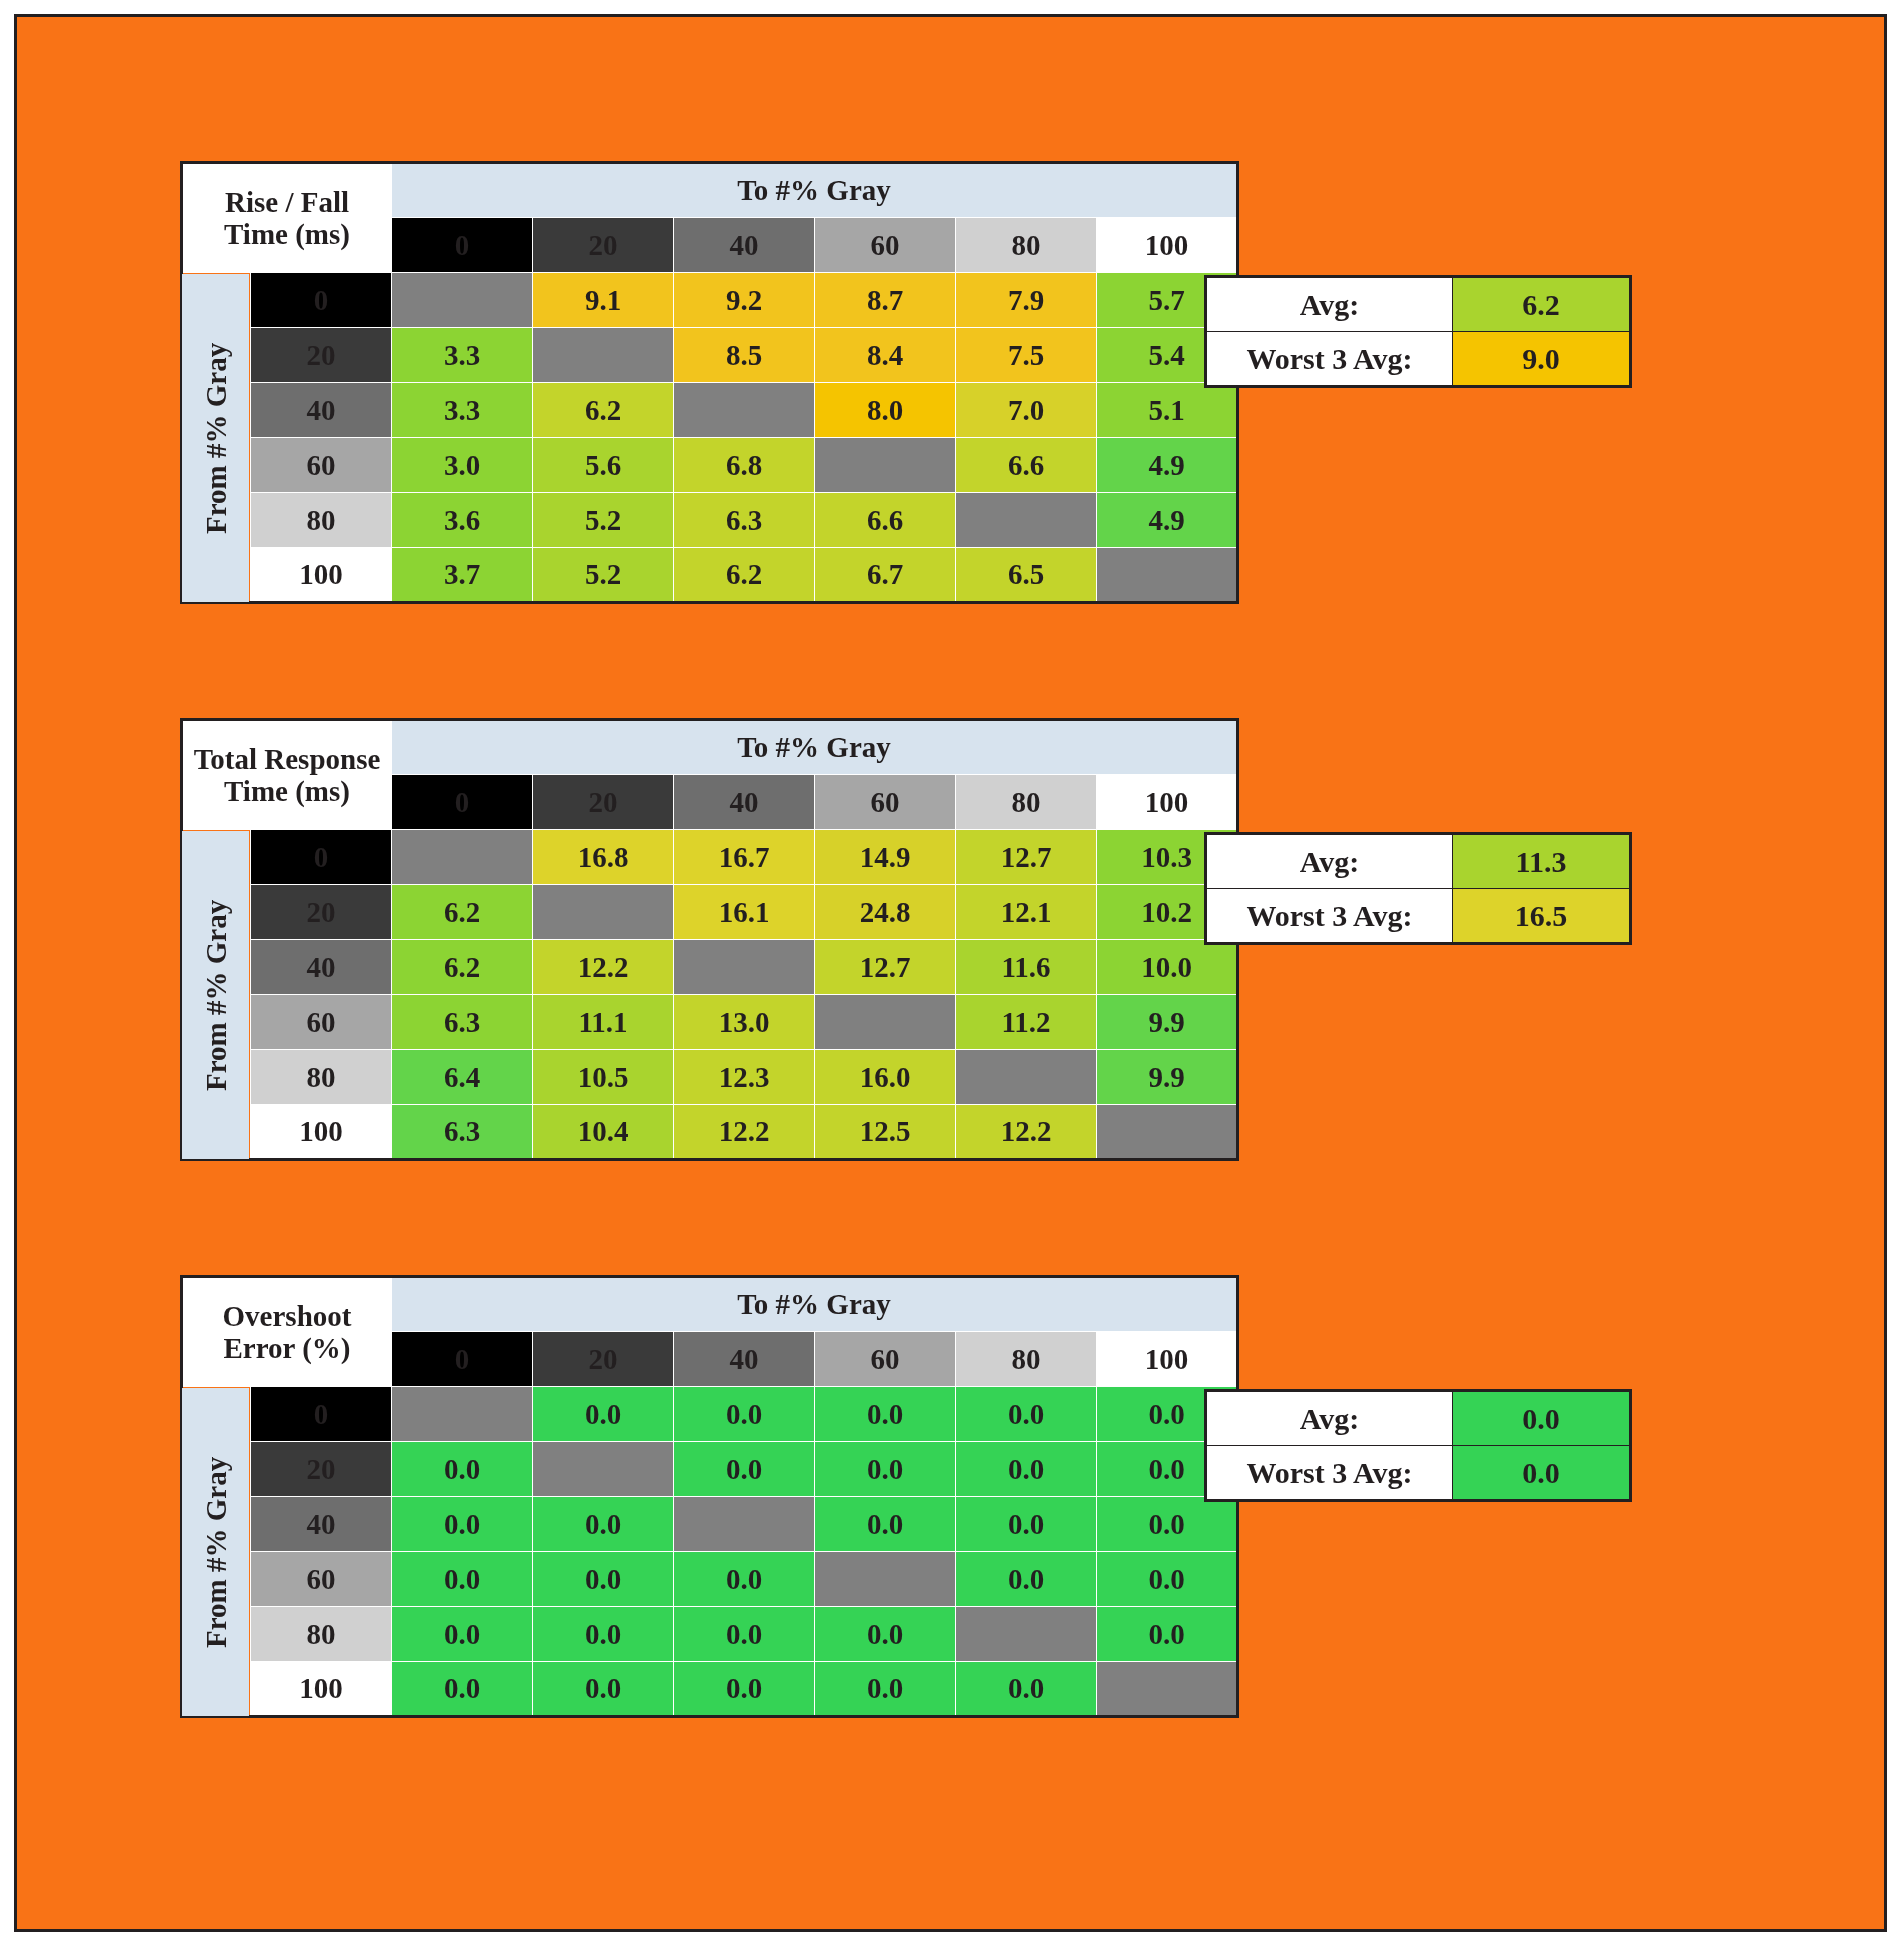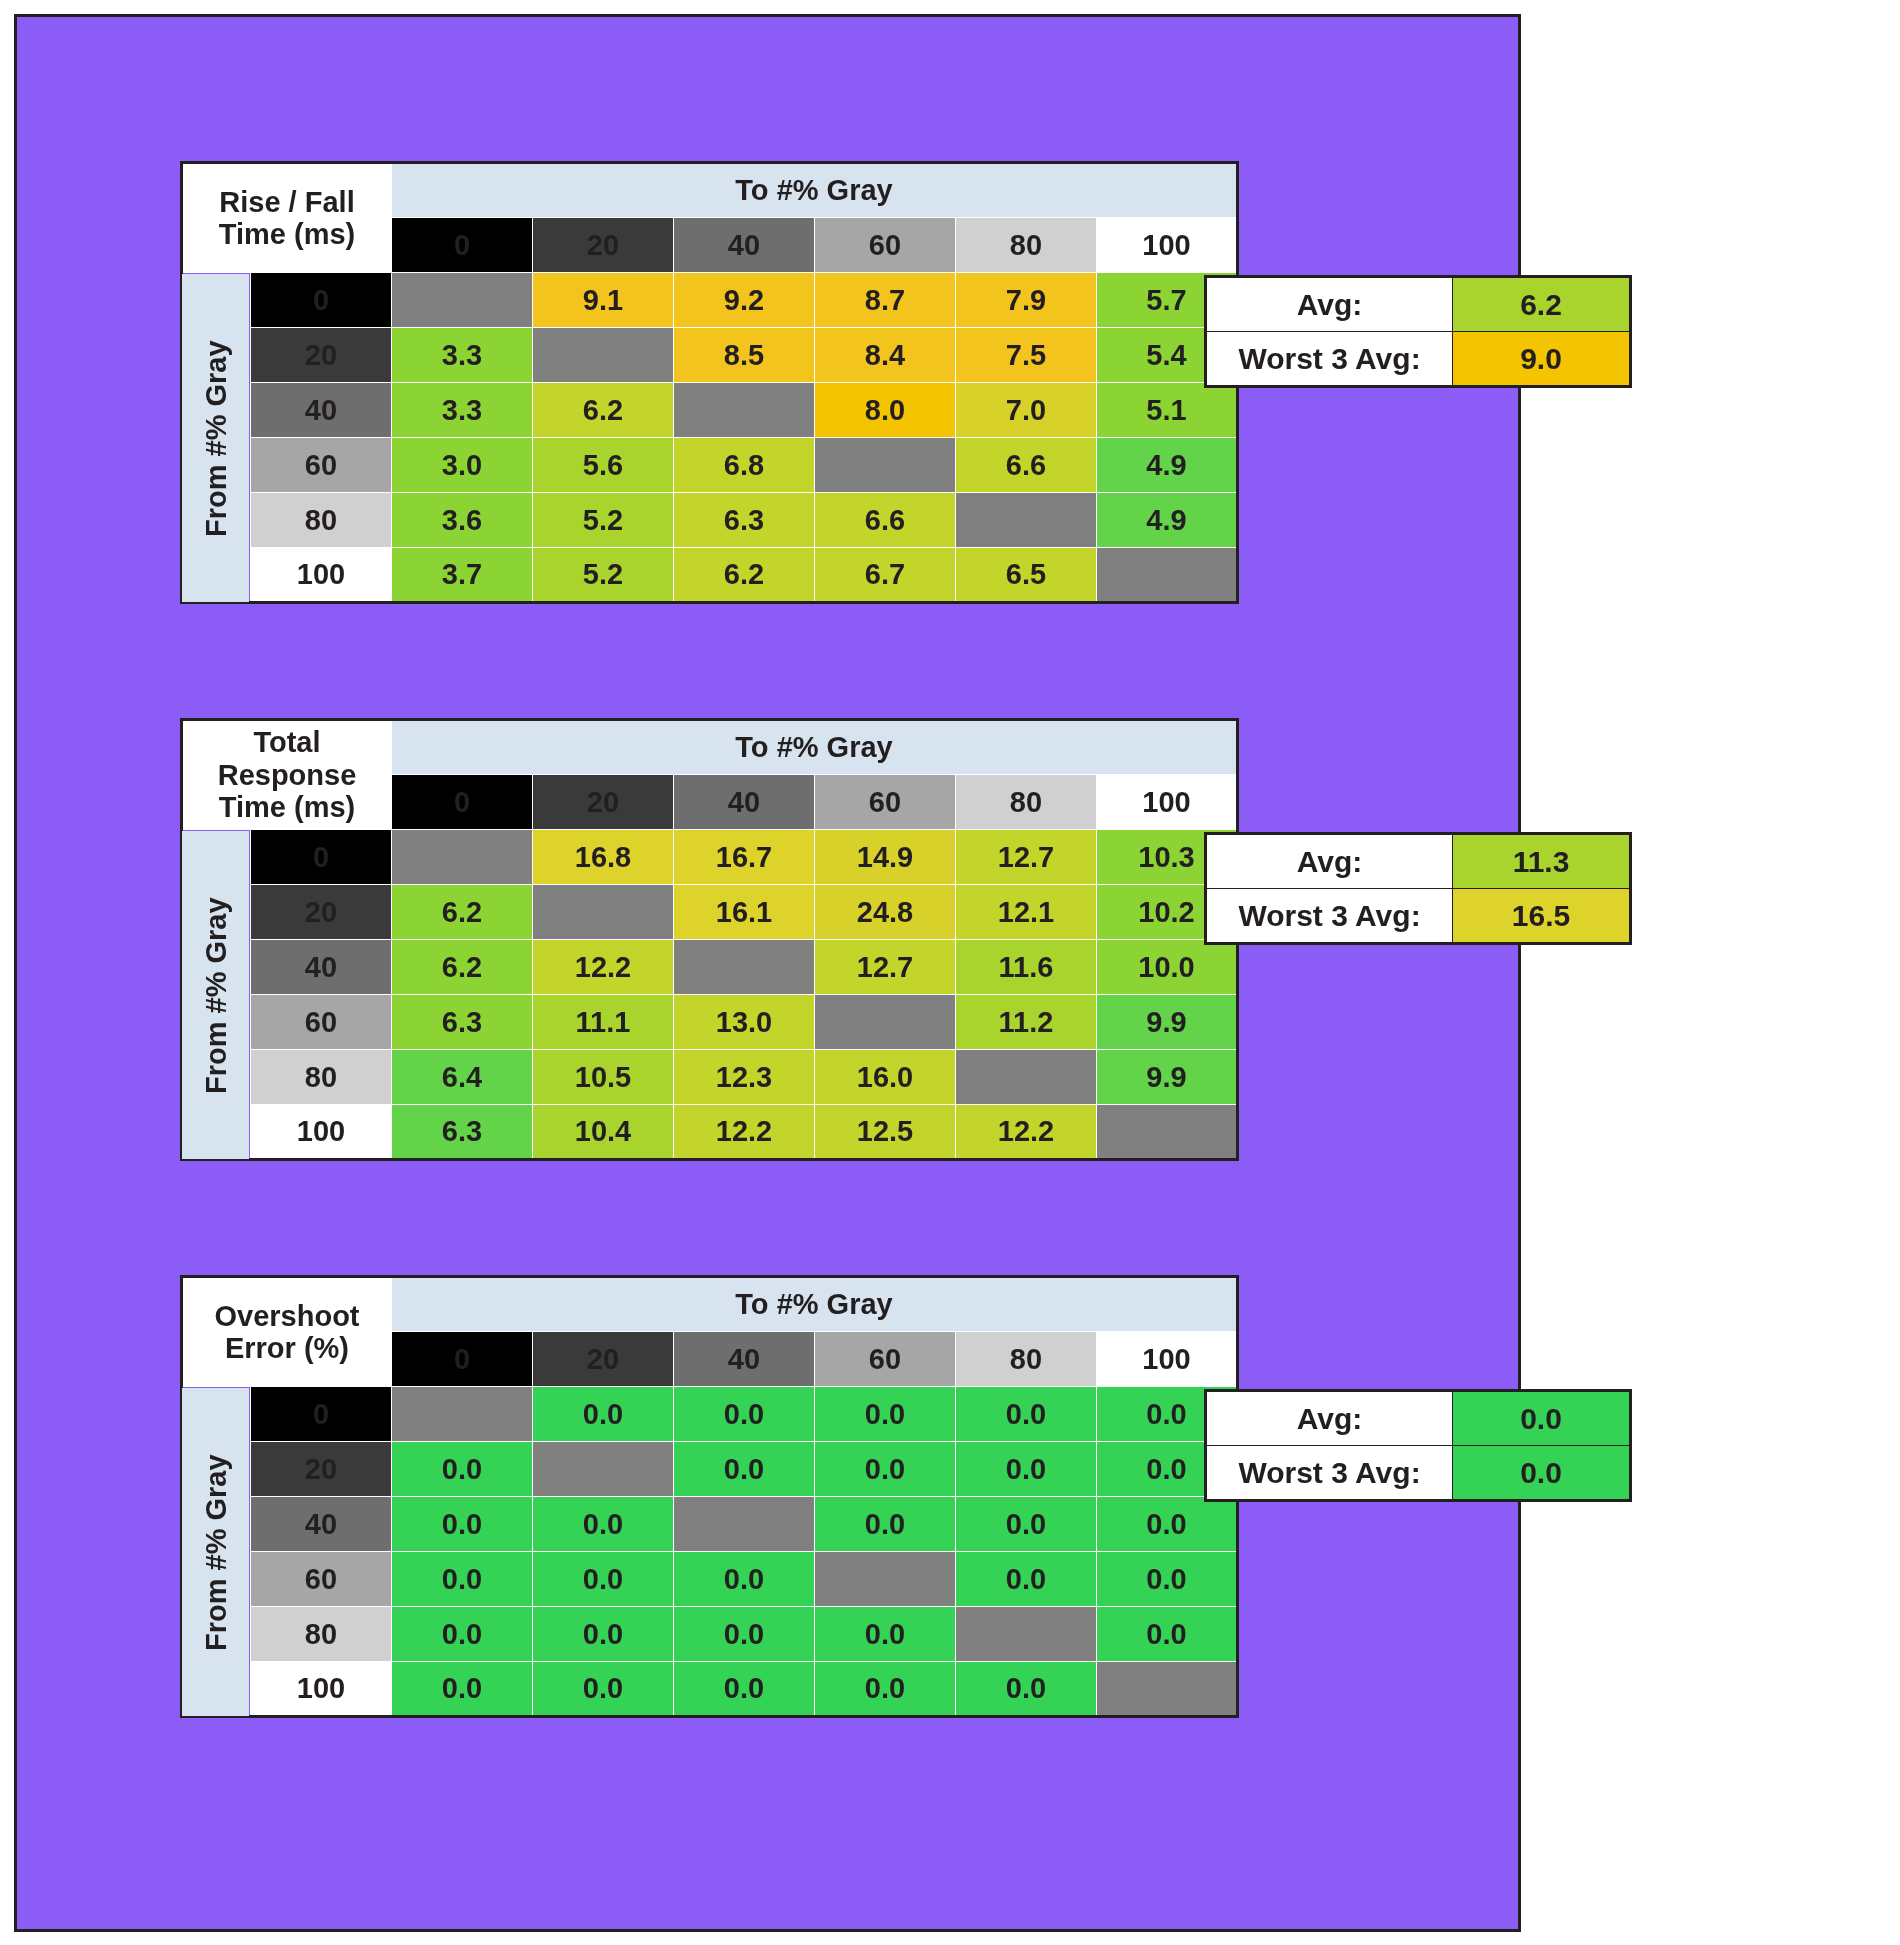"Rise / Fall" .page-frame { background: #8b5cf6 -> #f97316; font-family: none -> Liberation Serif, serif; width: 1507px -> 1873px }
